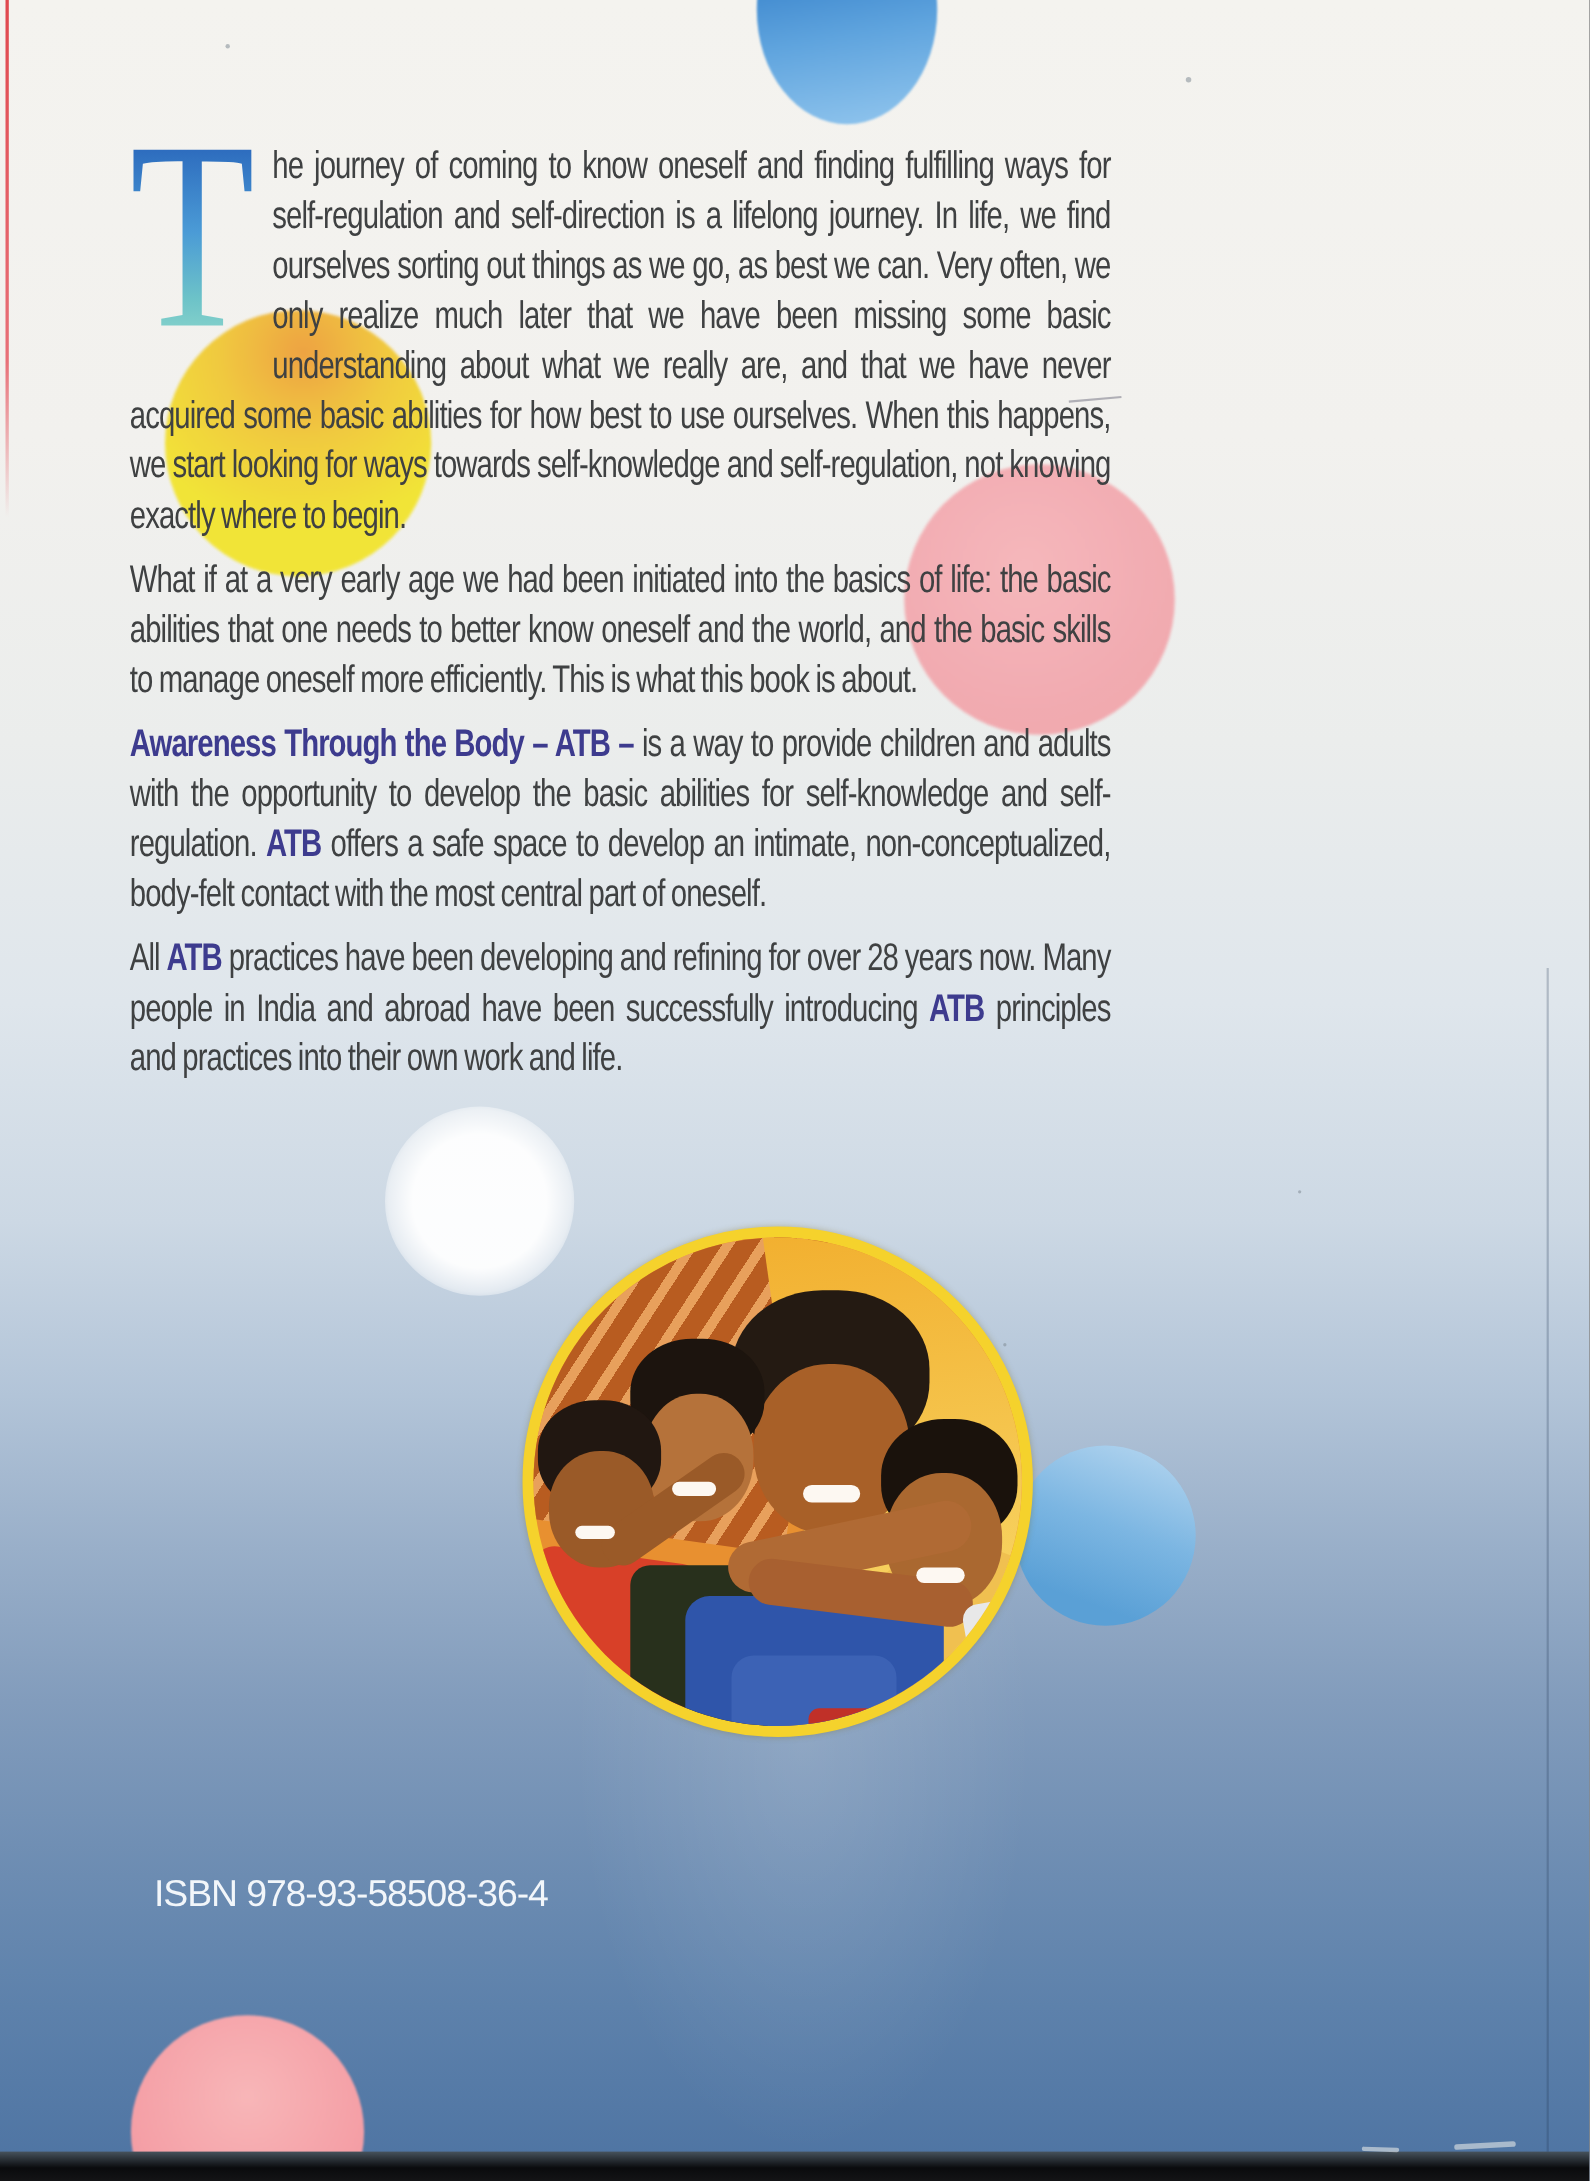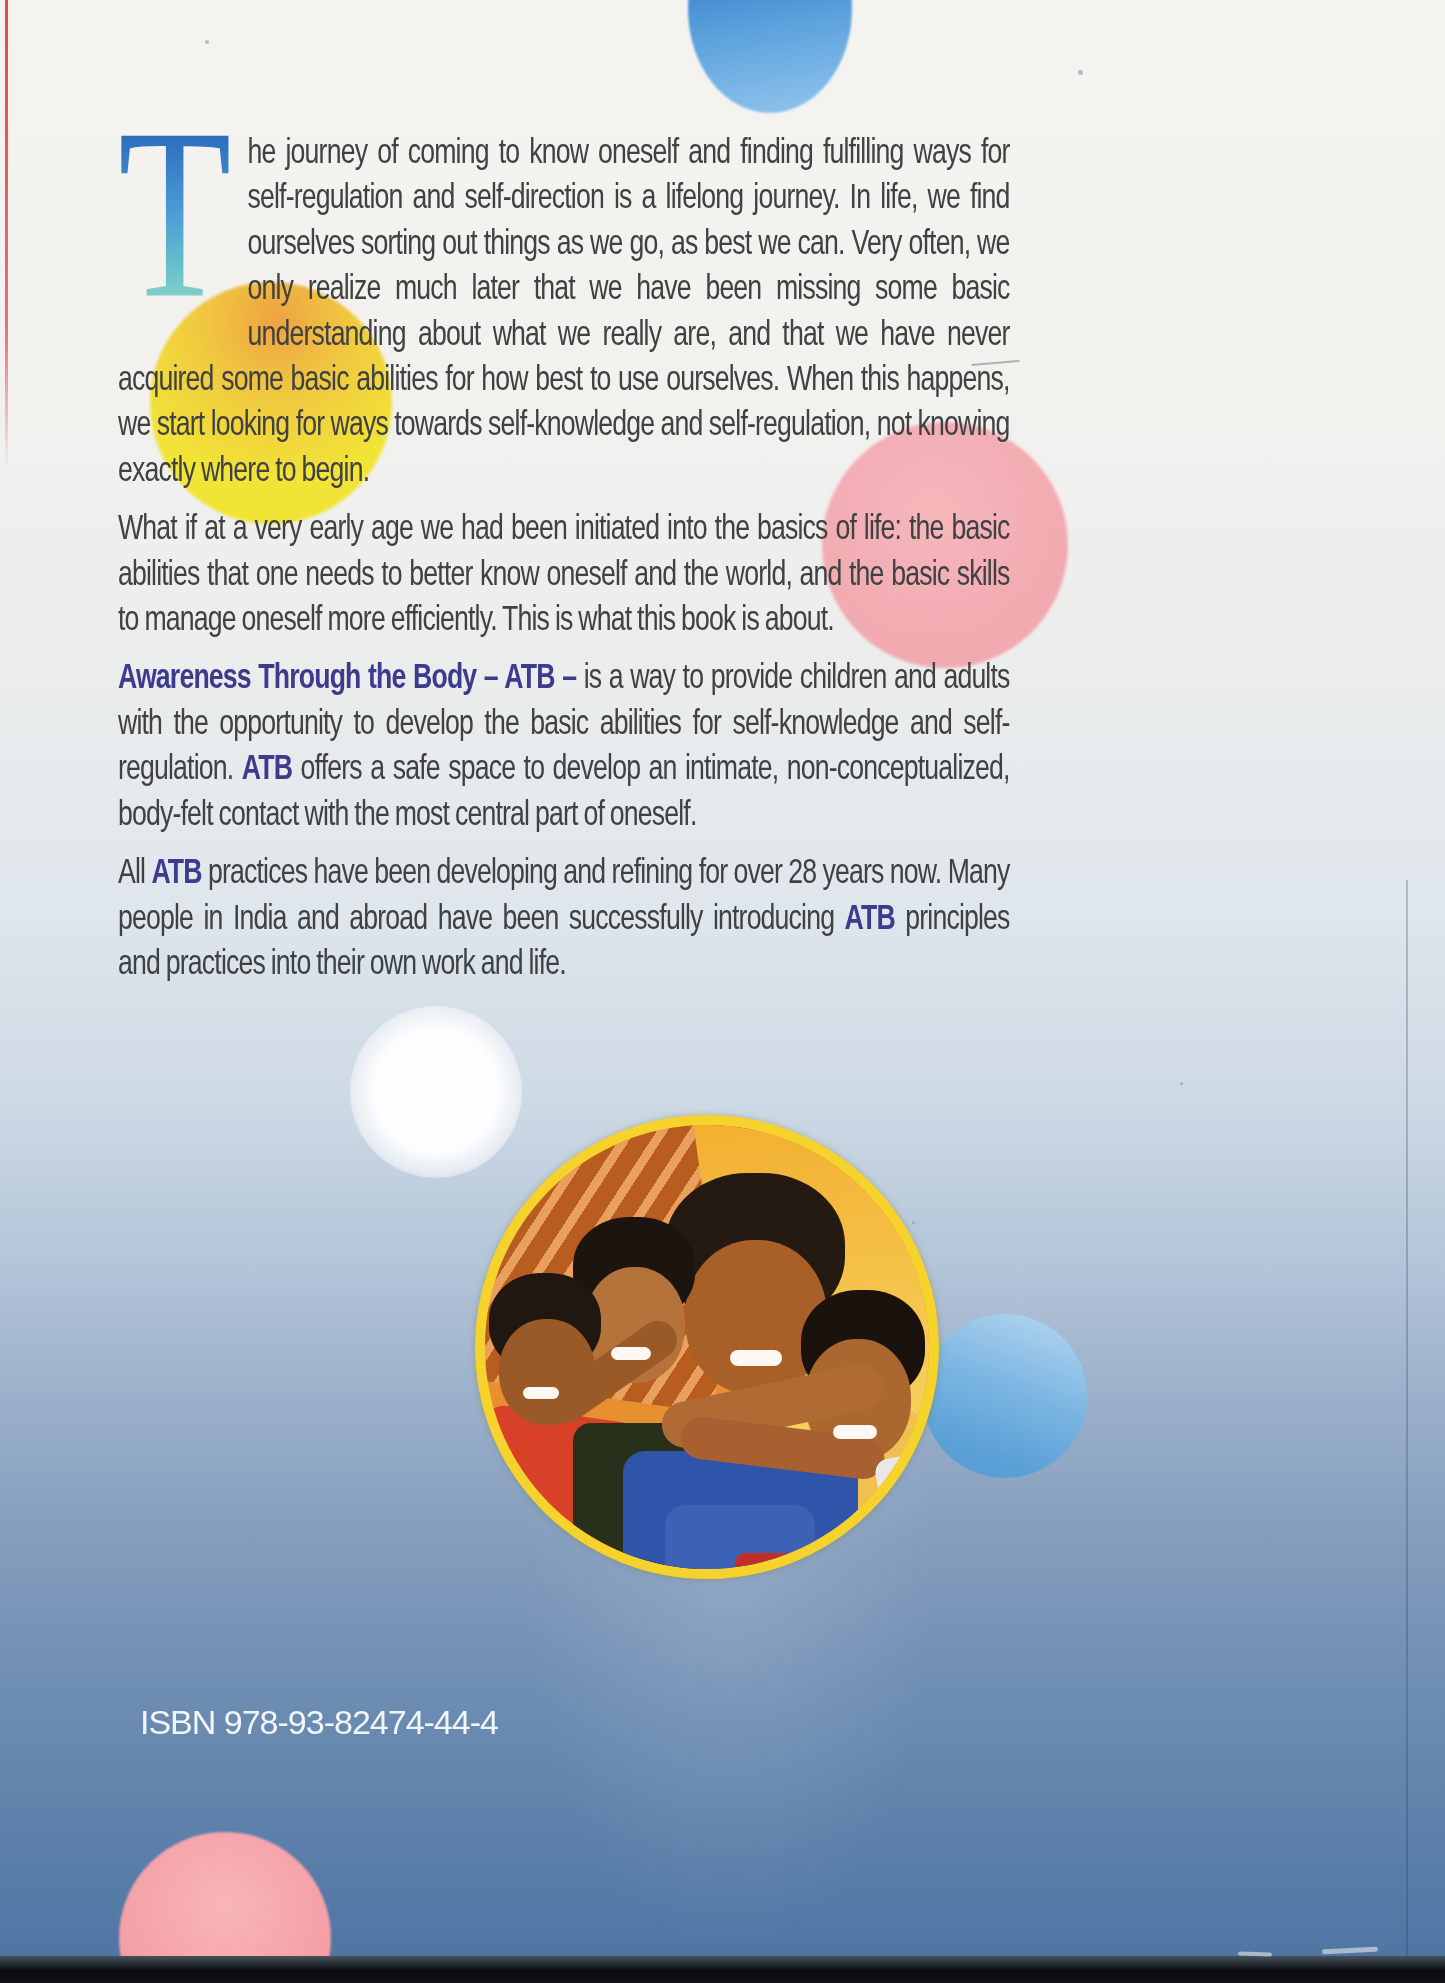"ISBN 978-93-82474-44-4" div { text: 978-93-82474-44-4 -> 978-93-58508-36-4 }
